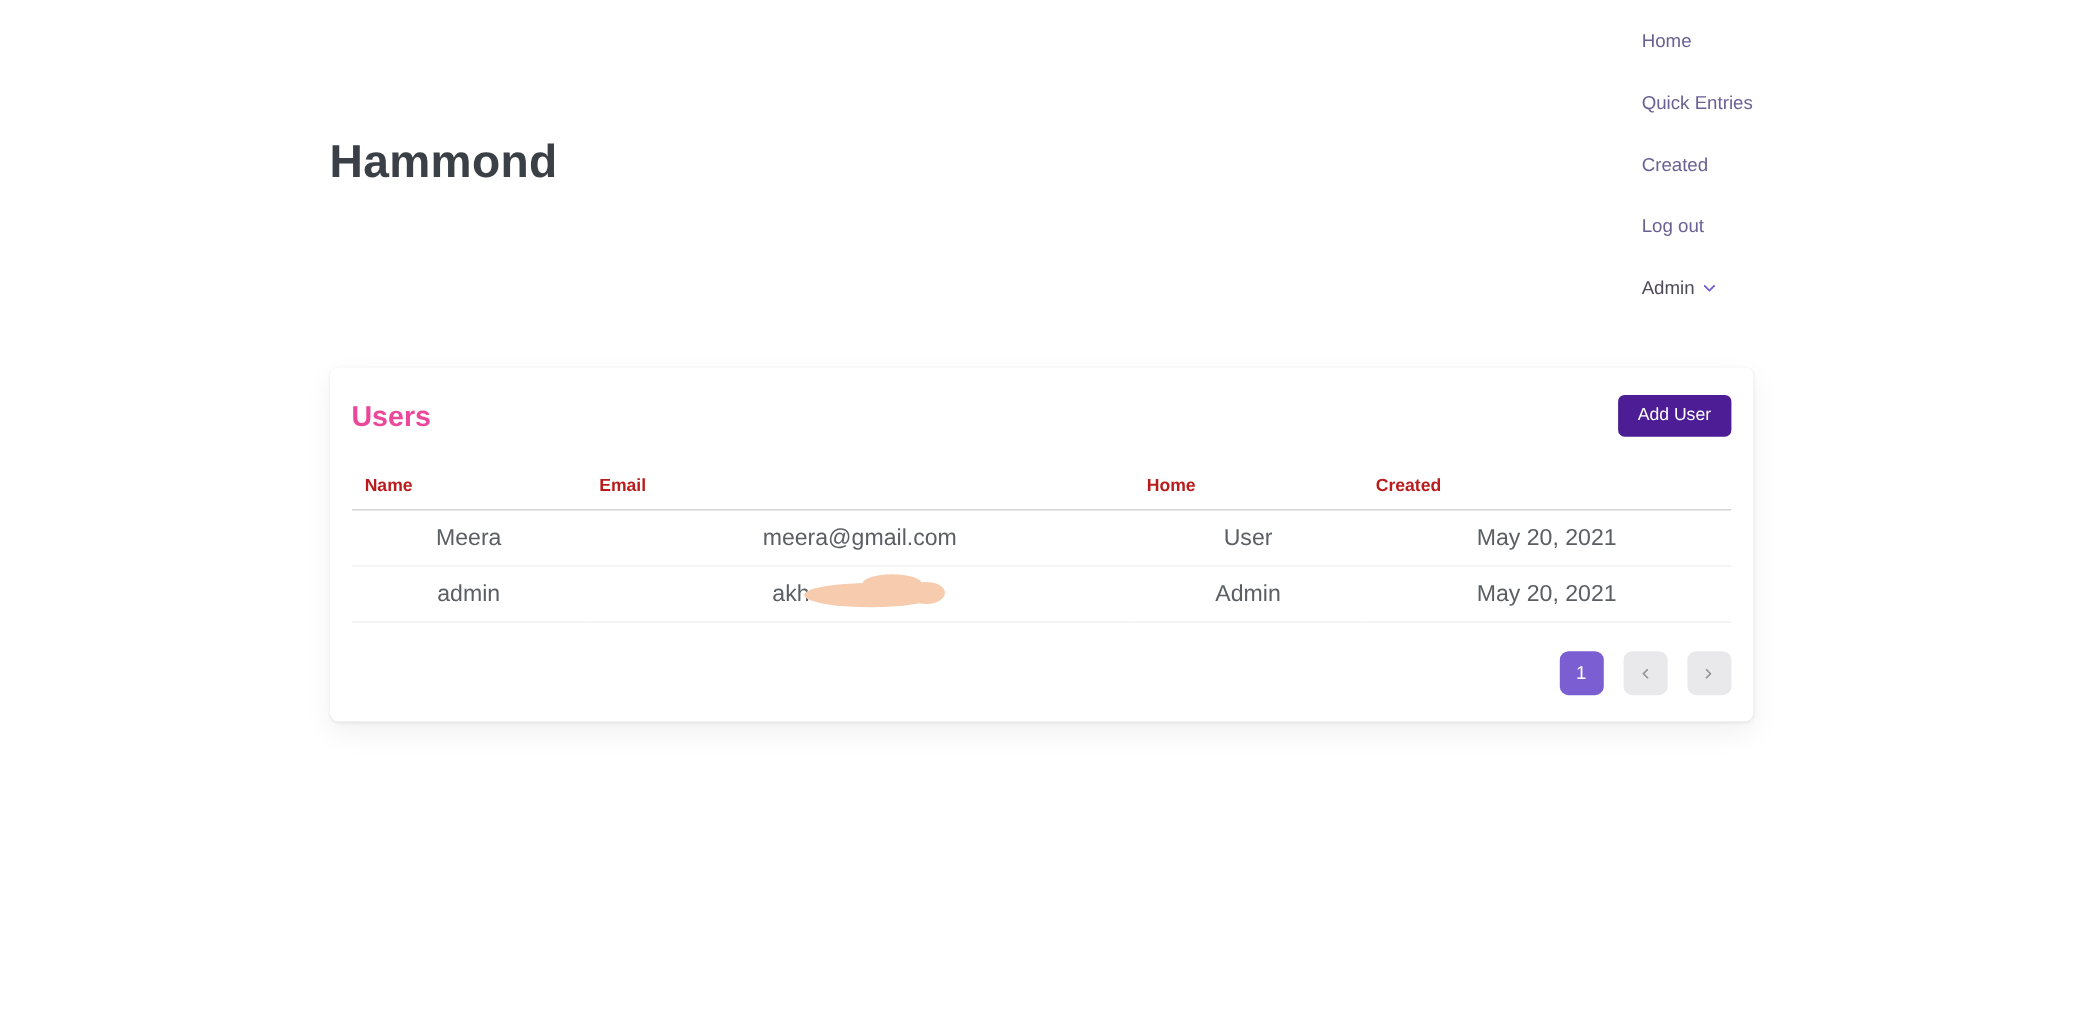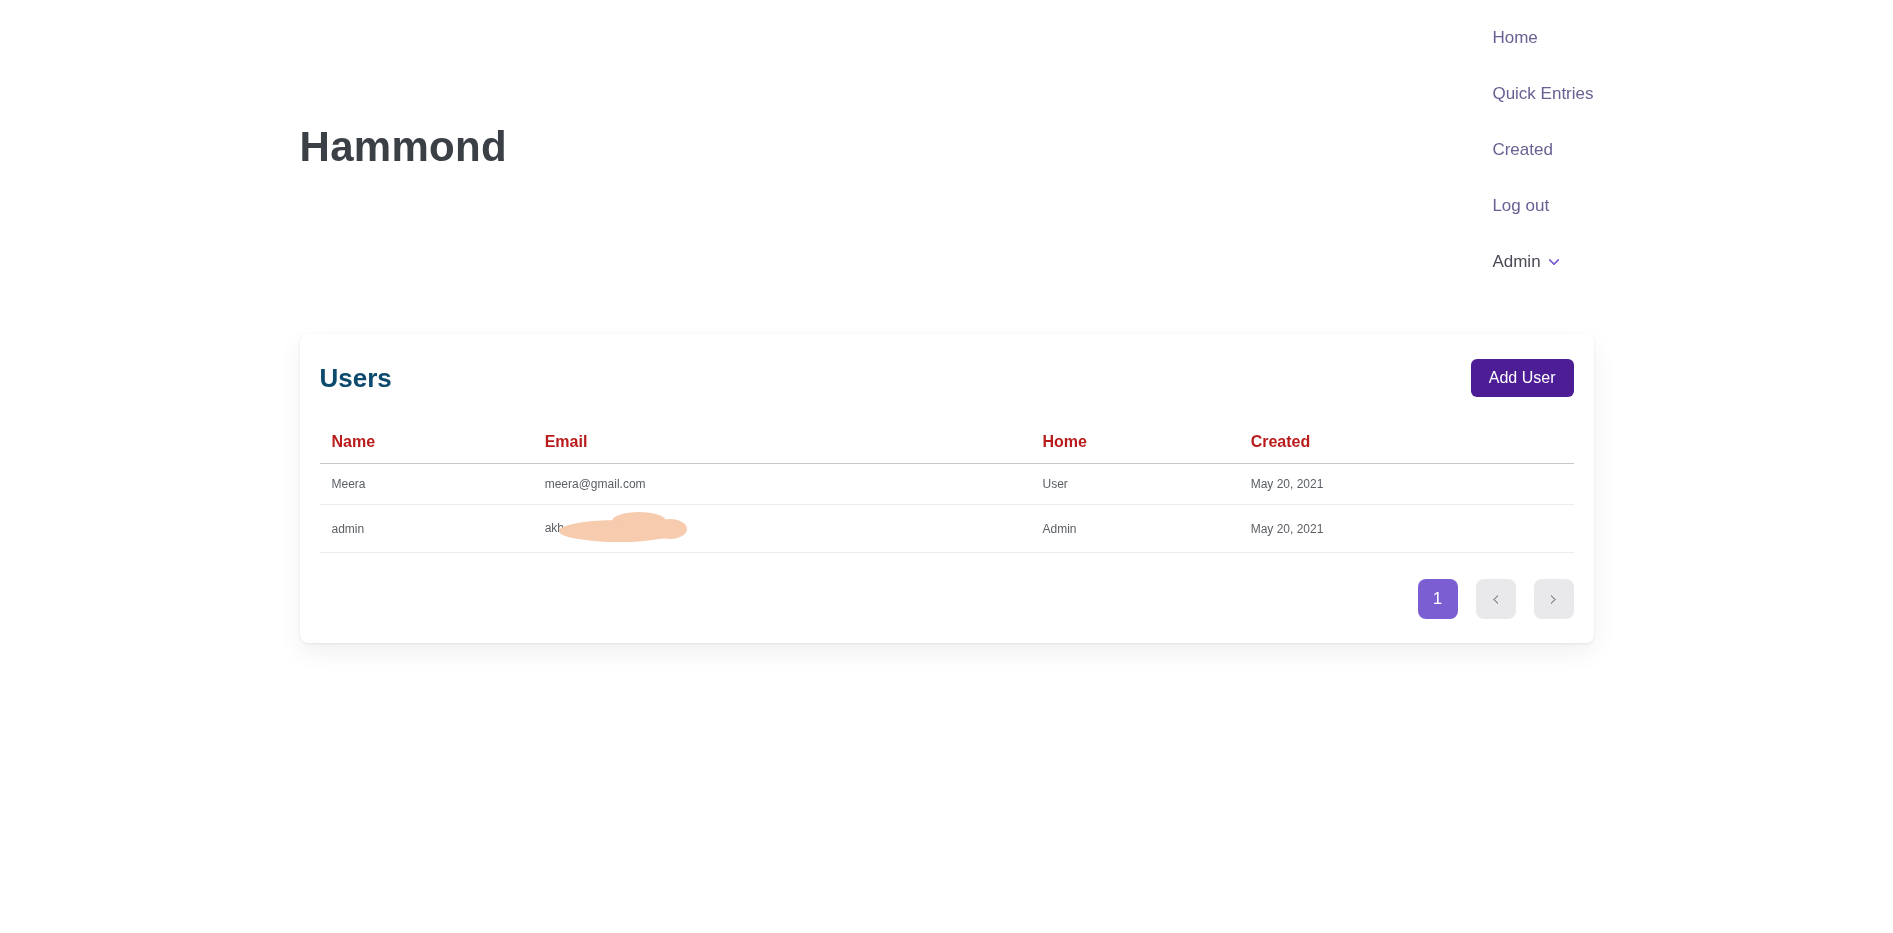"Users" .card-title { color: #0c4a6e -> #ec4899 }
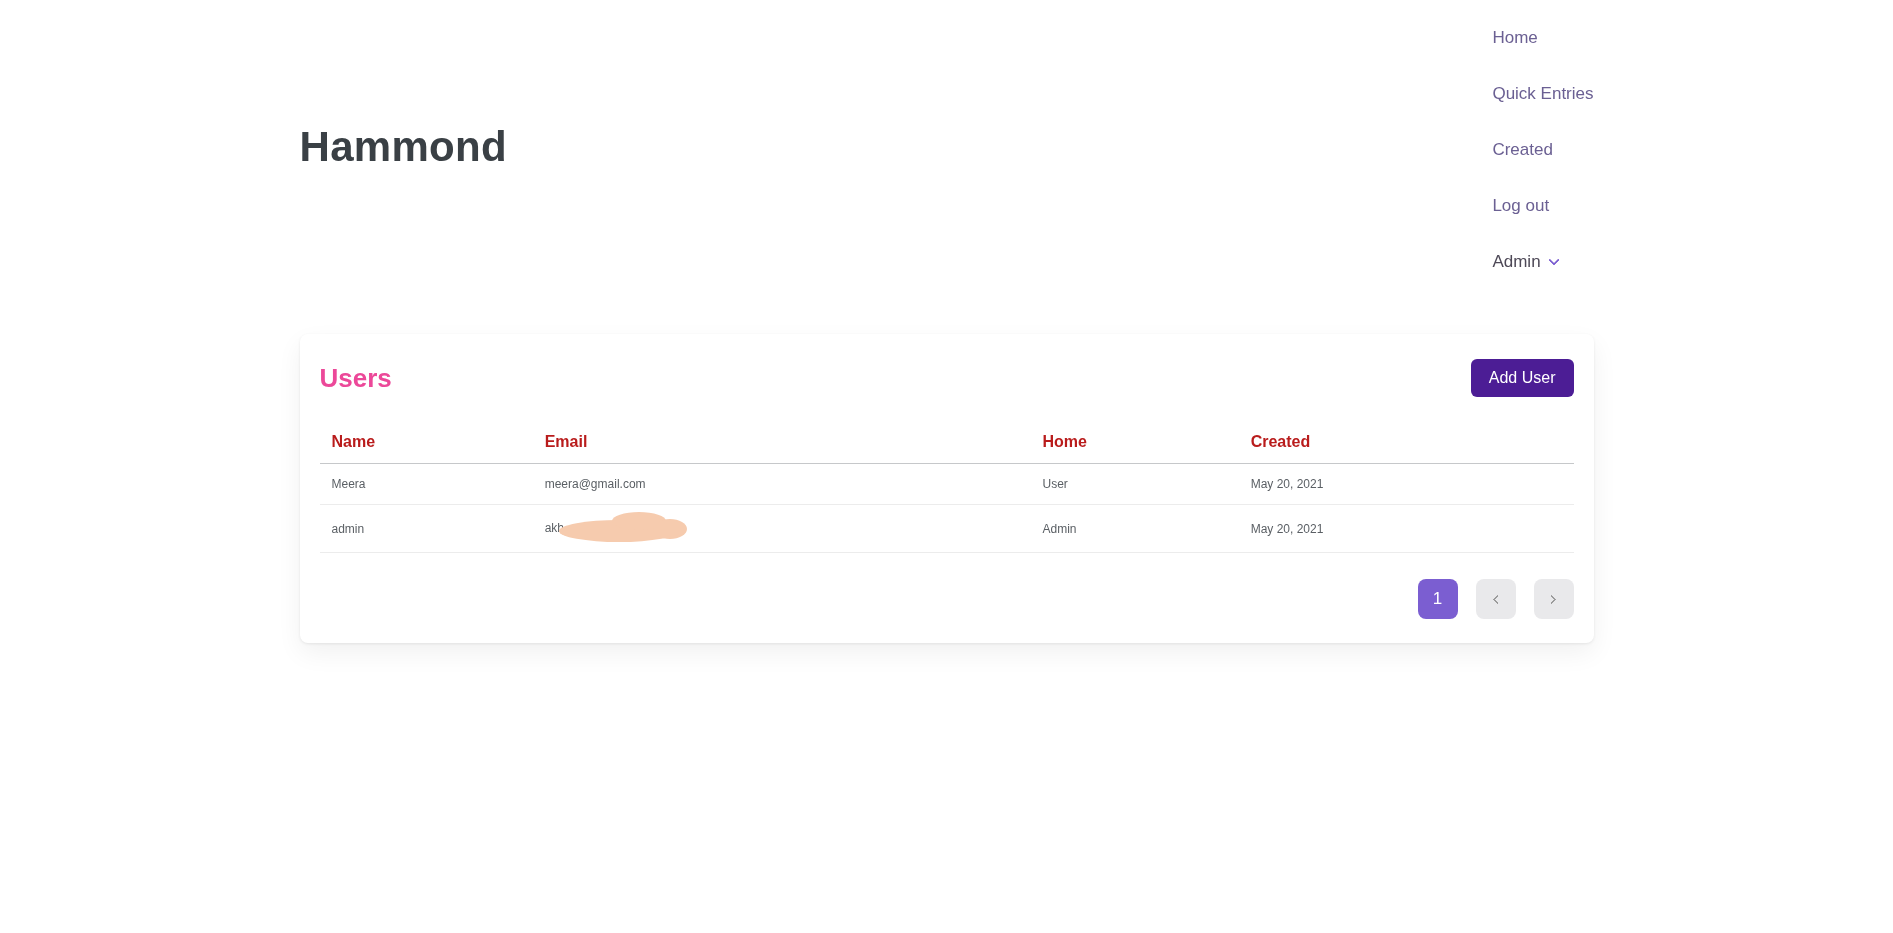"Meera" td { font-size: 12px -> 21px; text-align: none -> center }
